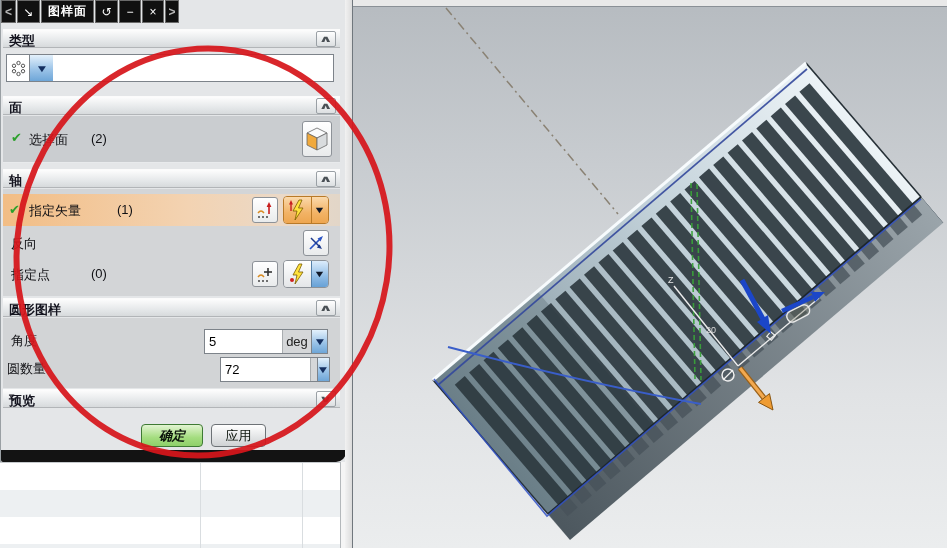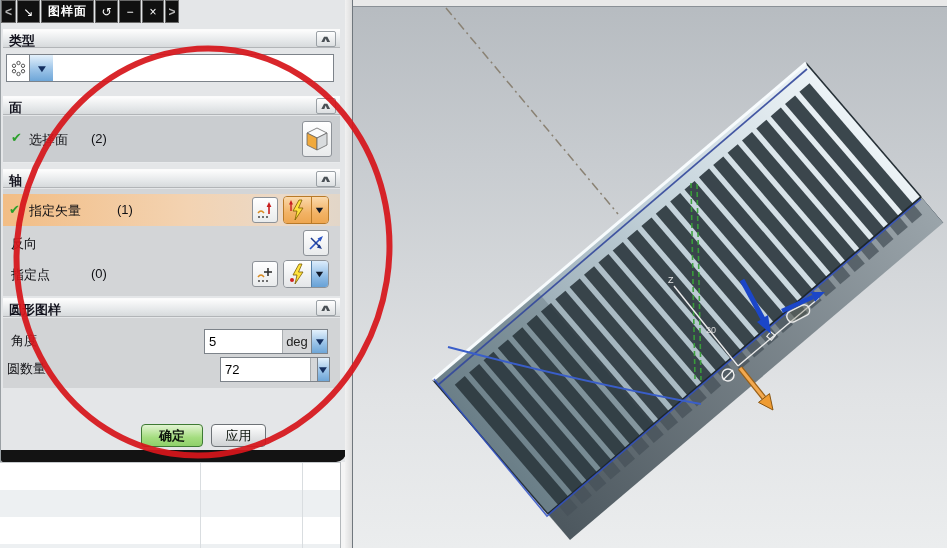"预览" div.sec-header { html: none -> <div> <span>预览</span> <div> <span>∨</span> </div> </div> }
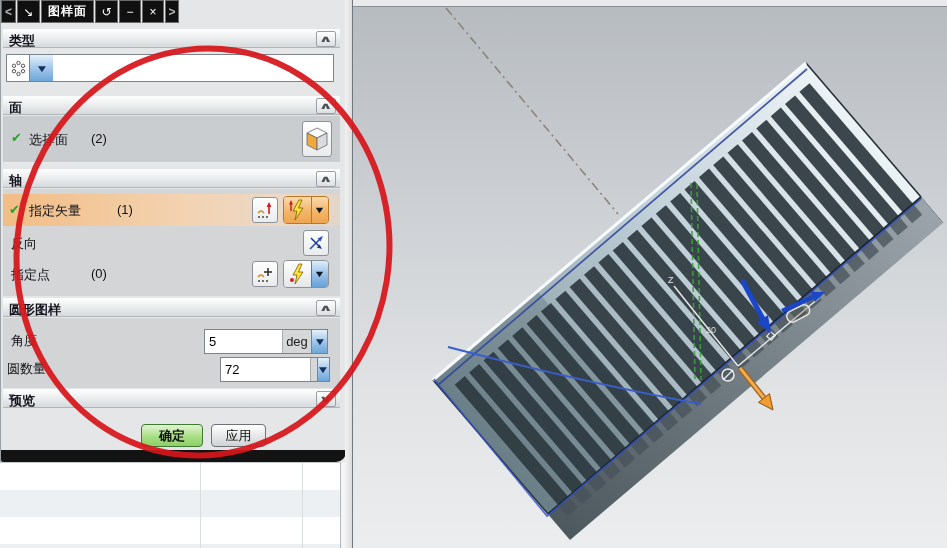"确定" #ok-btn { font-style: none -> italic }
